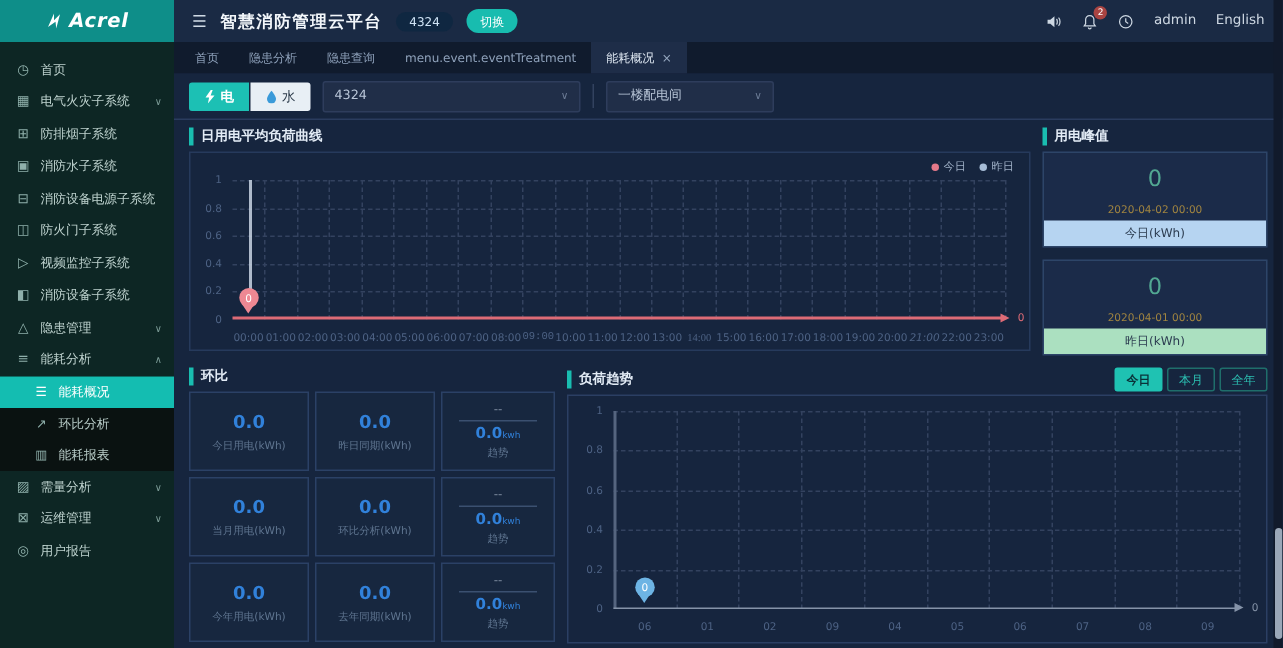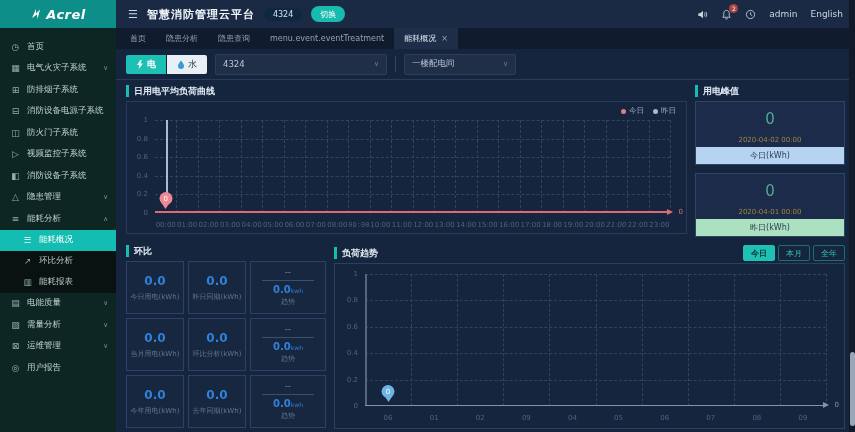"消防水子系统" div.mi { html: none -> <div> <i></i> <span>消防水子系统</span> </div> }
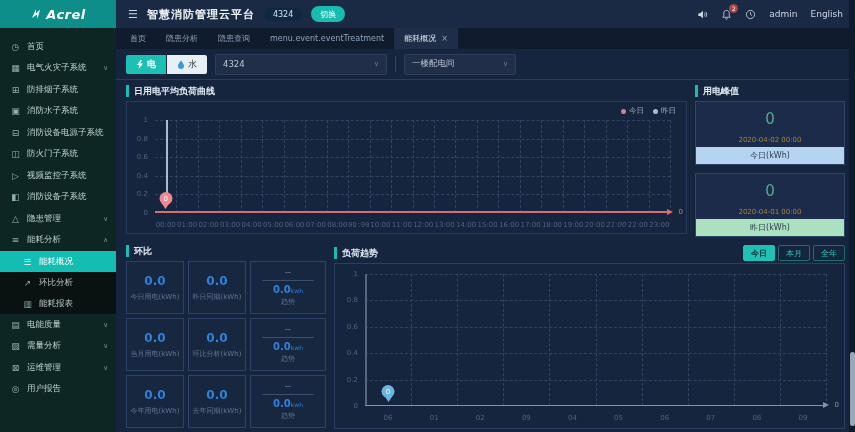"14:00" div.xlab { font-family: none -> Liberation Serif, serif }
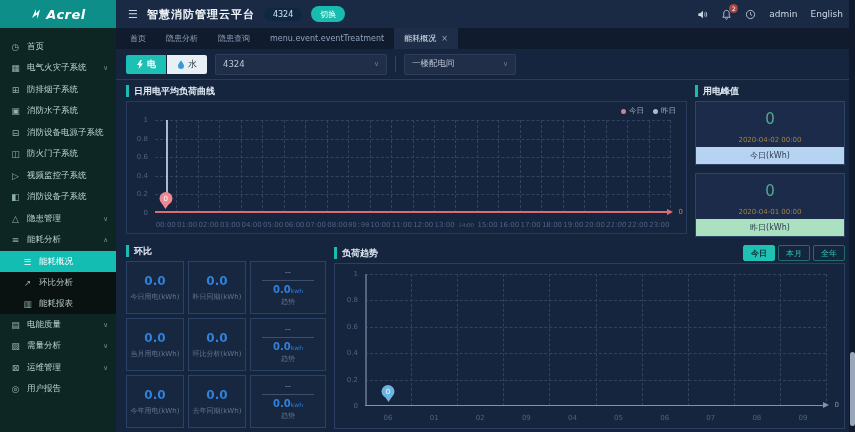"环比" .panel-huanbi { width: 200px -> 244px }
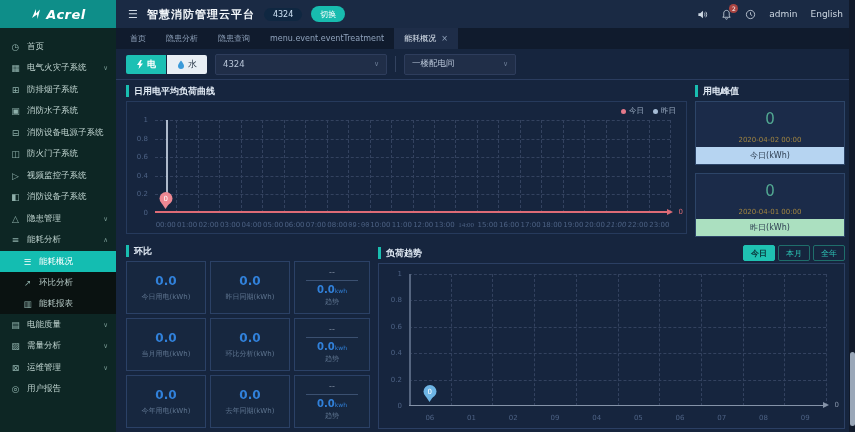"电能质量" div.mi { html: <div> <i></i> <span>电能质量</span> <span></span> </div> -> none }
